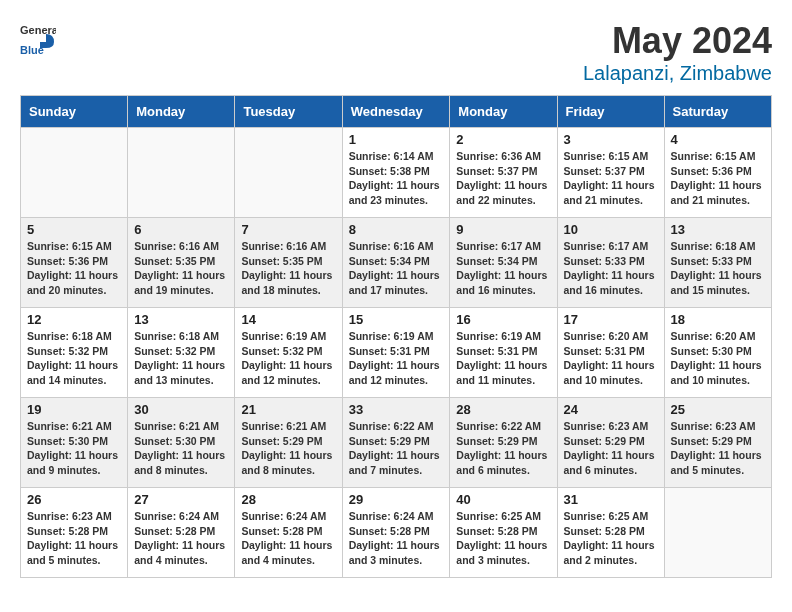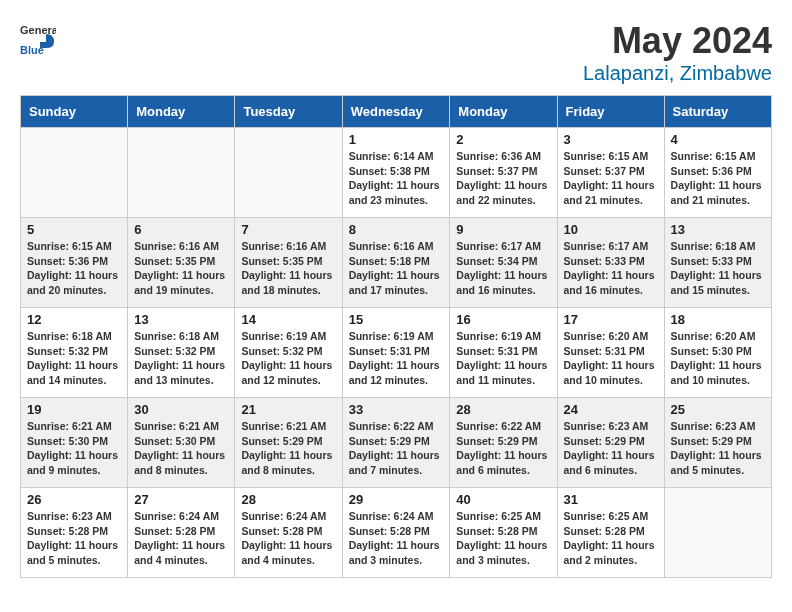"Sunrise: 6:16 AM Sunset: 5:18" div.day-info { text: 5:18 -> 5:34 }
